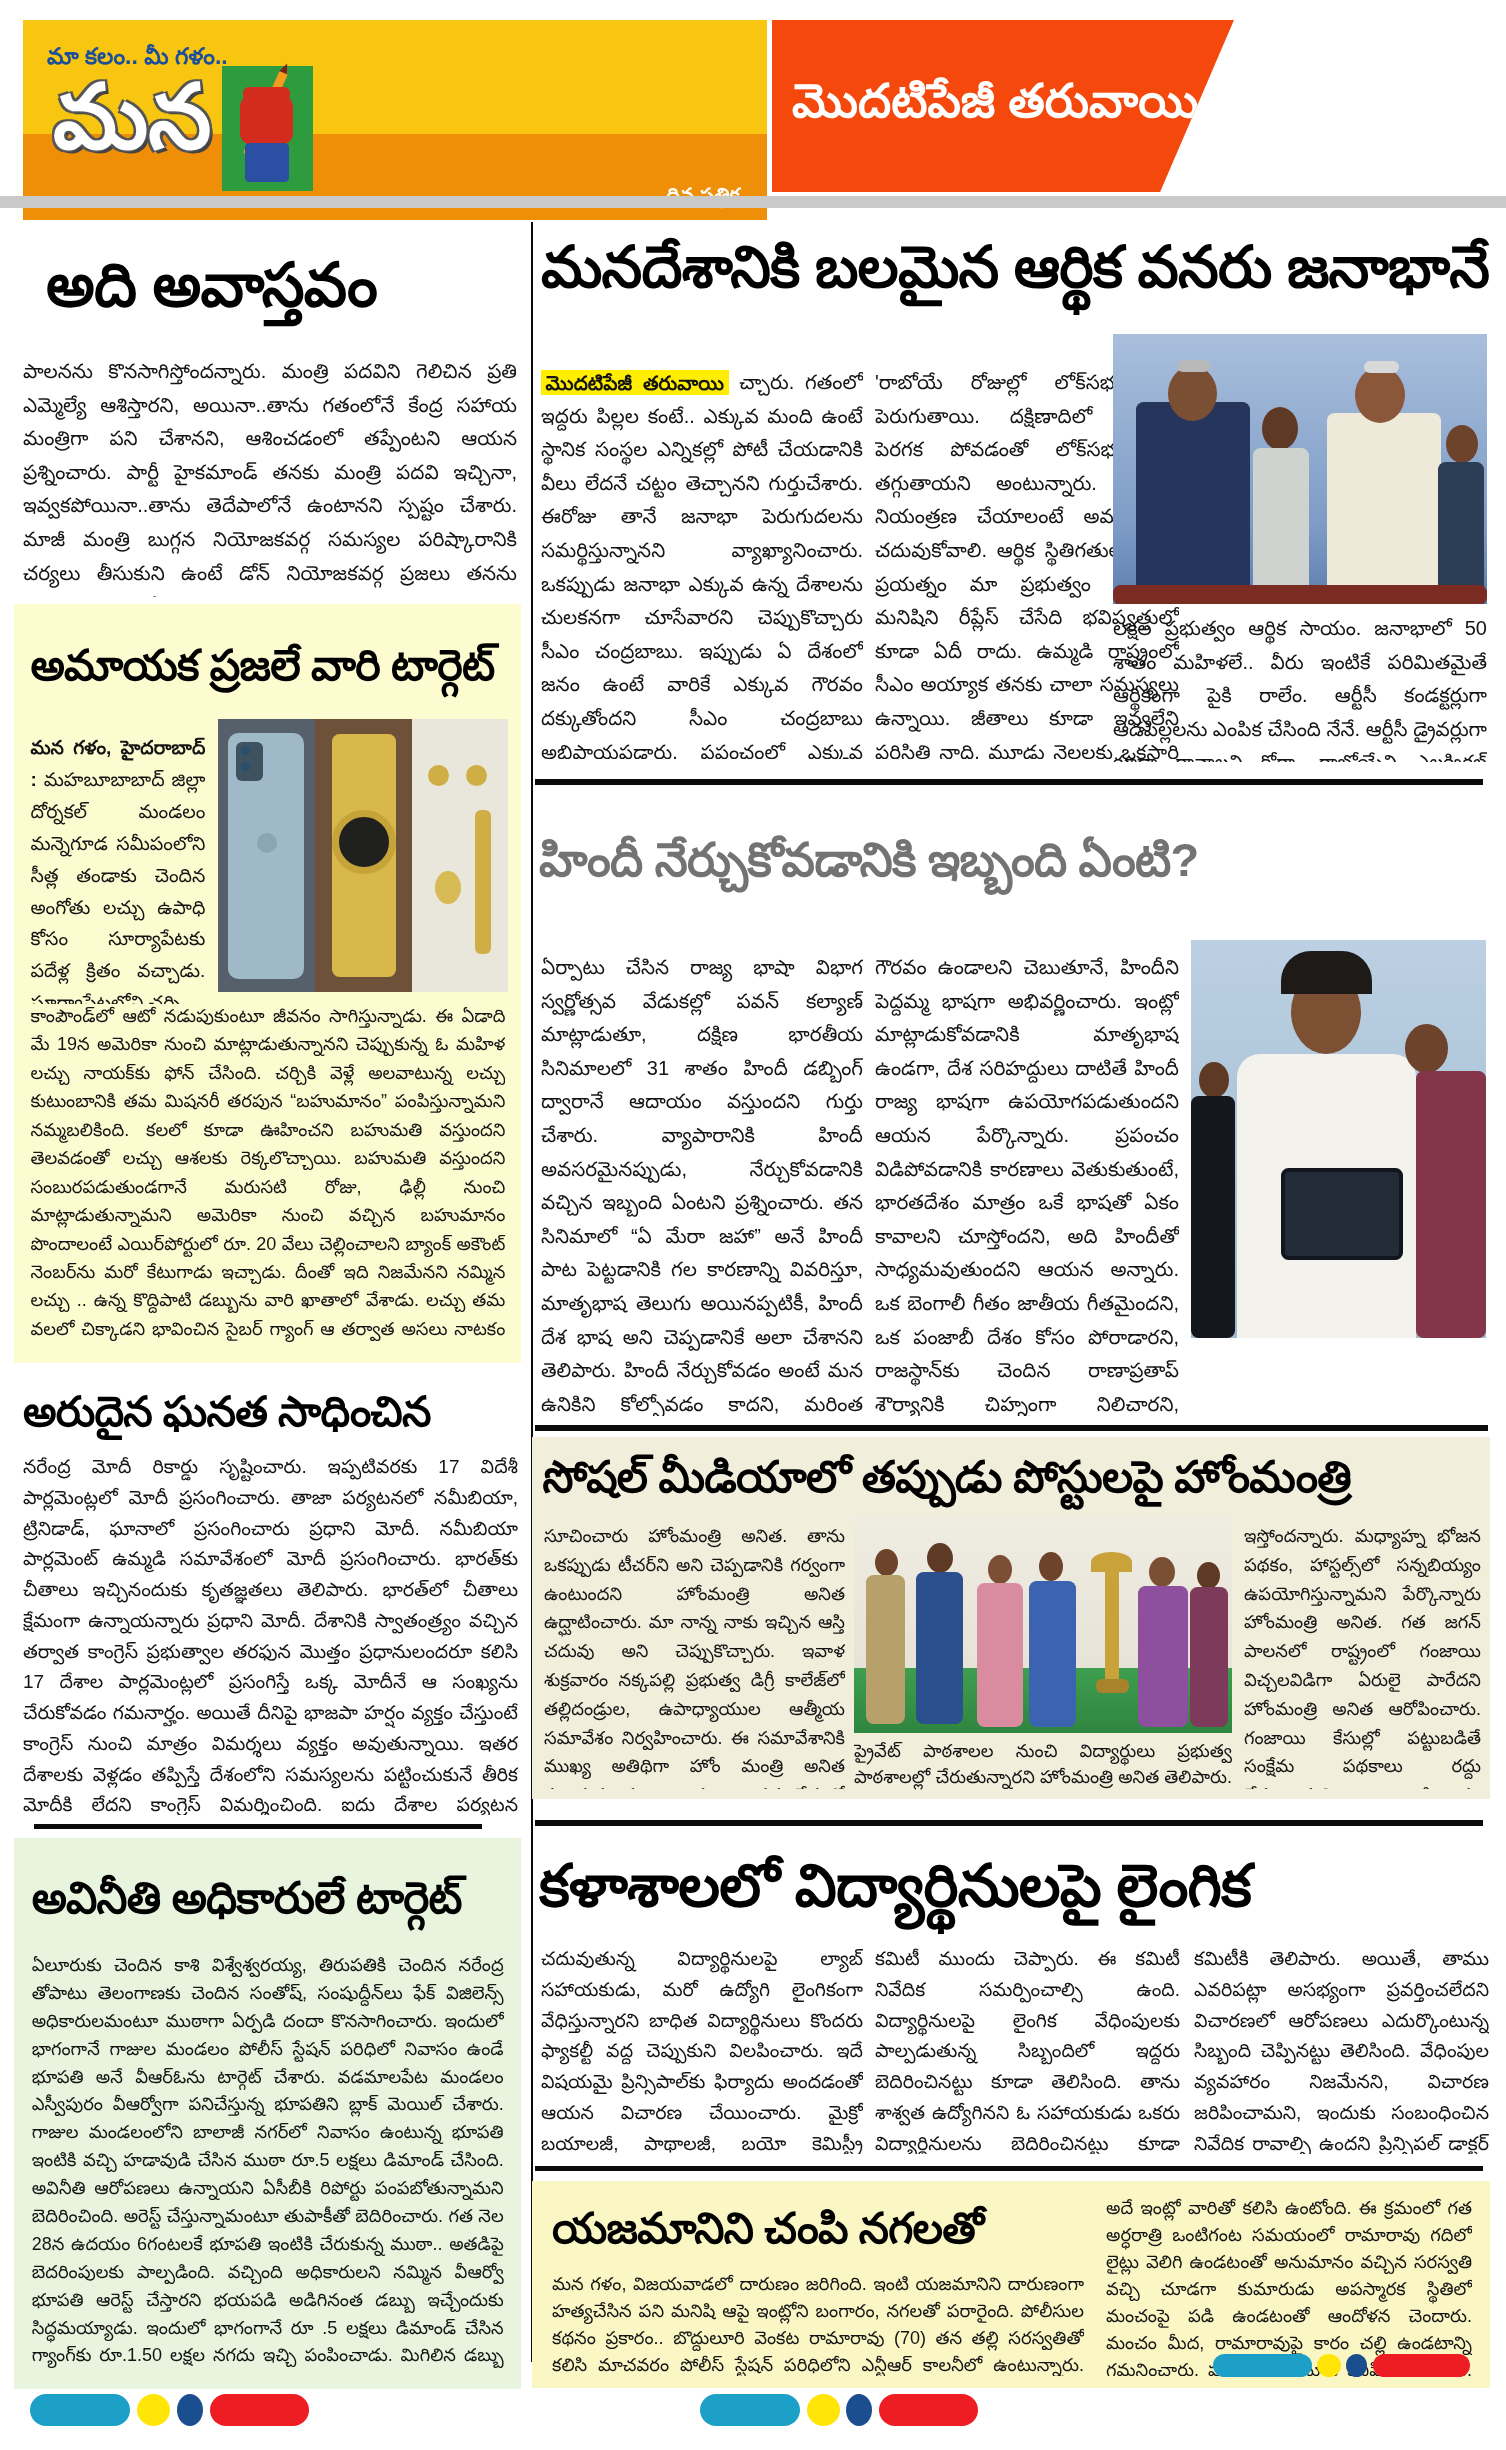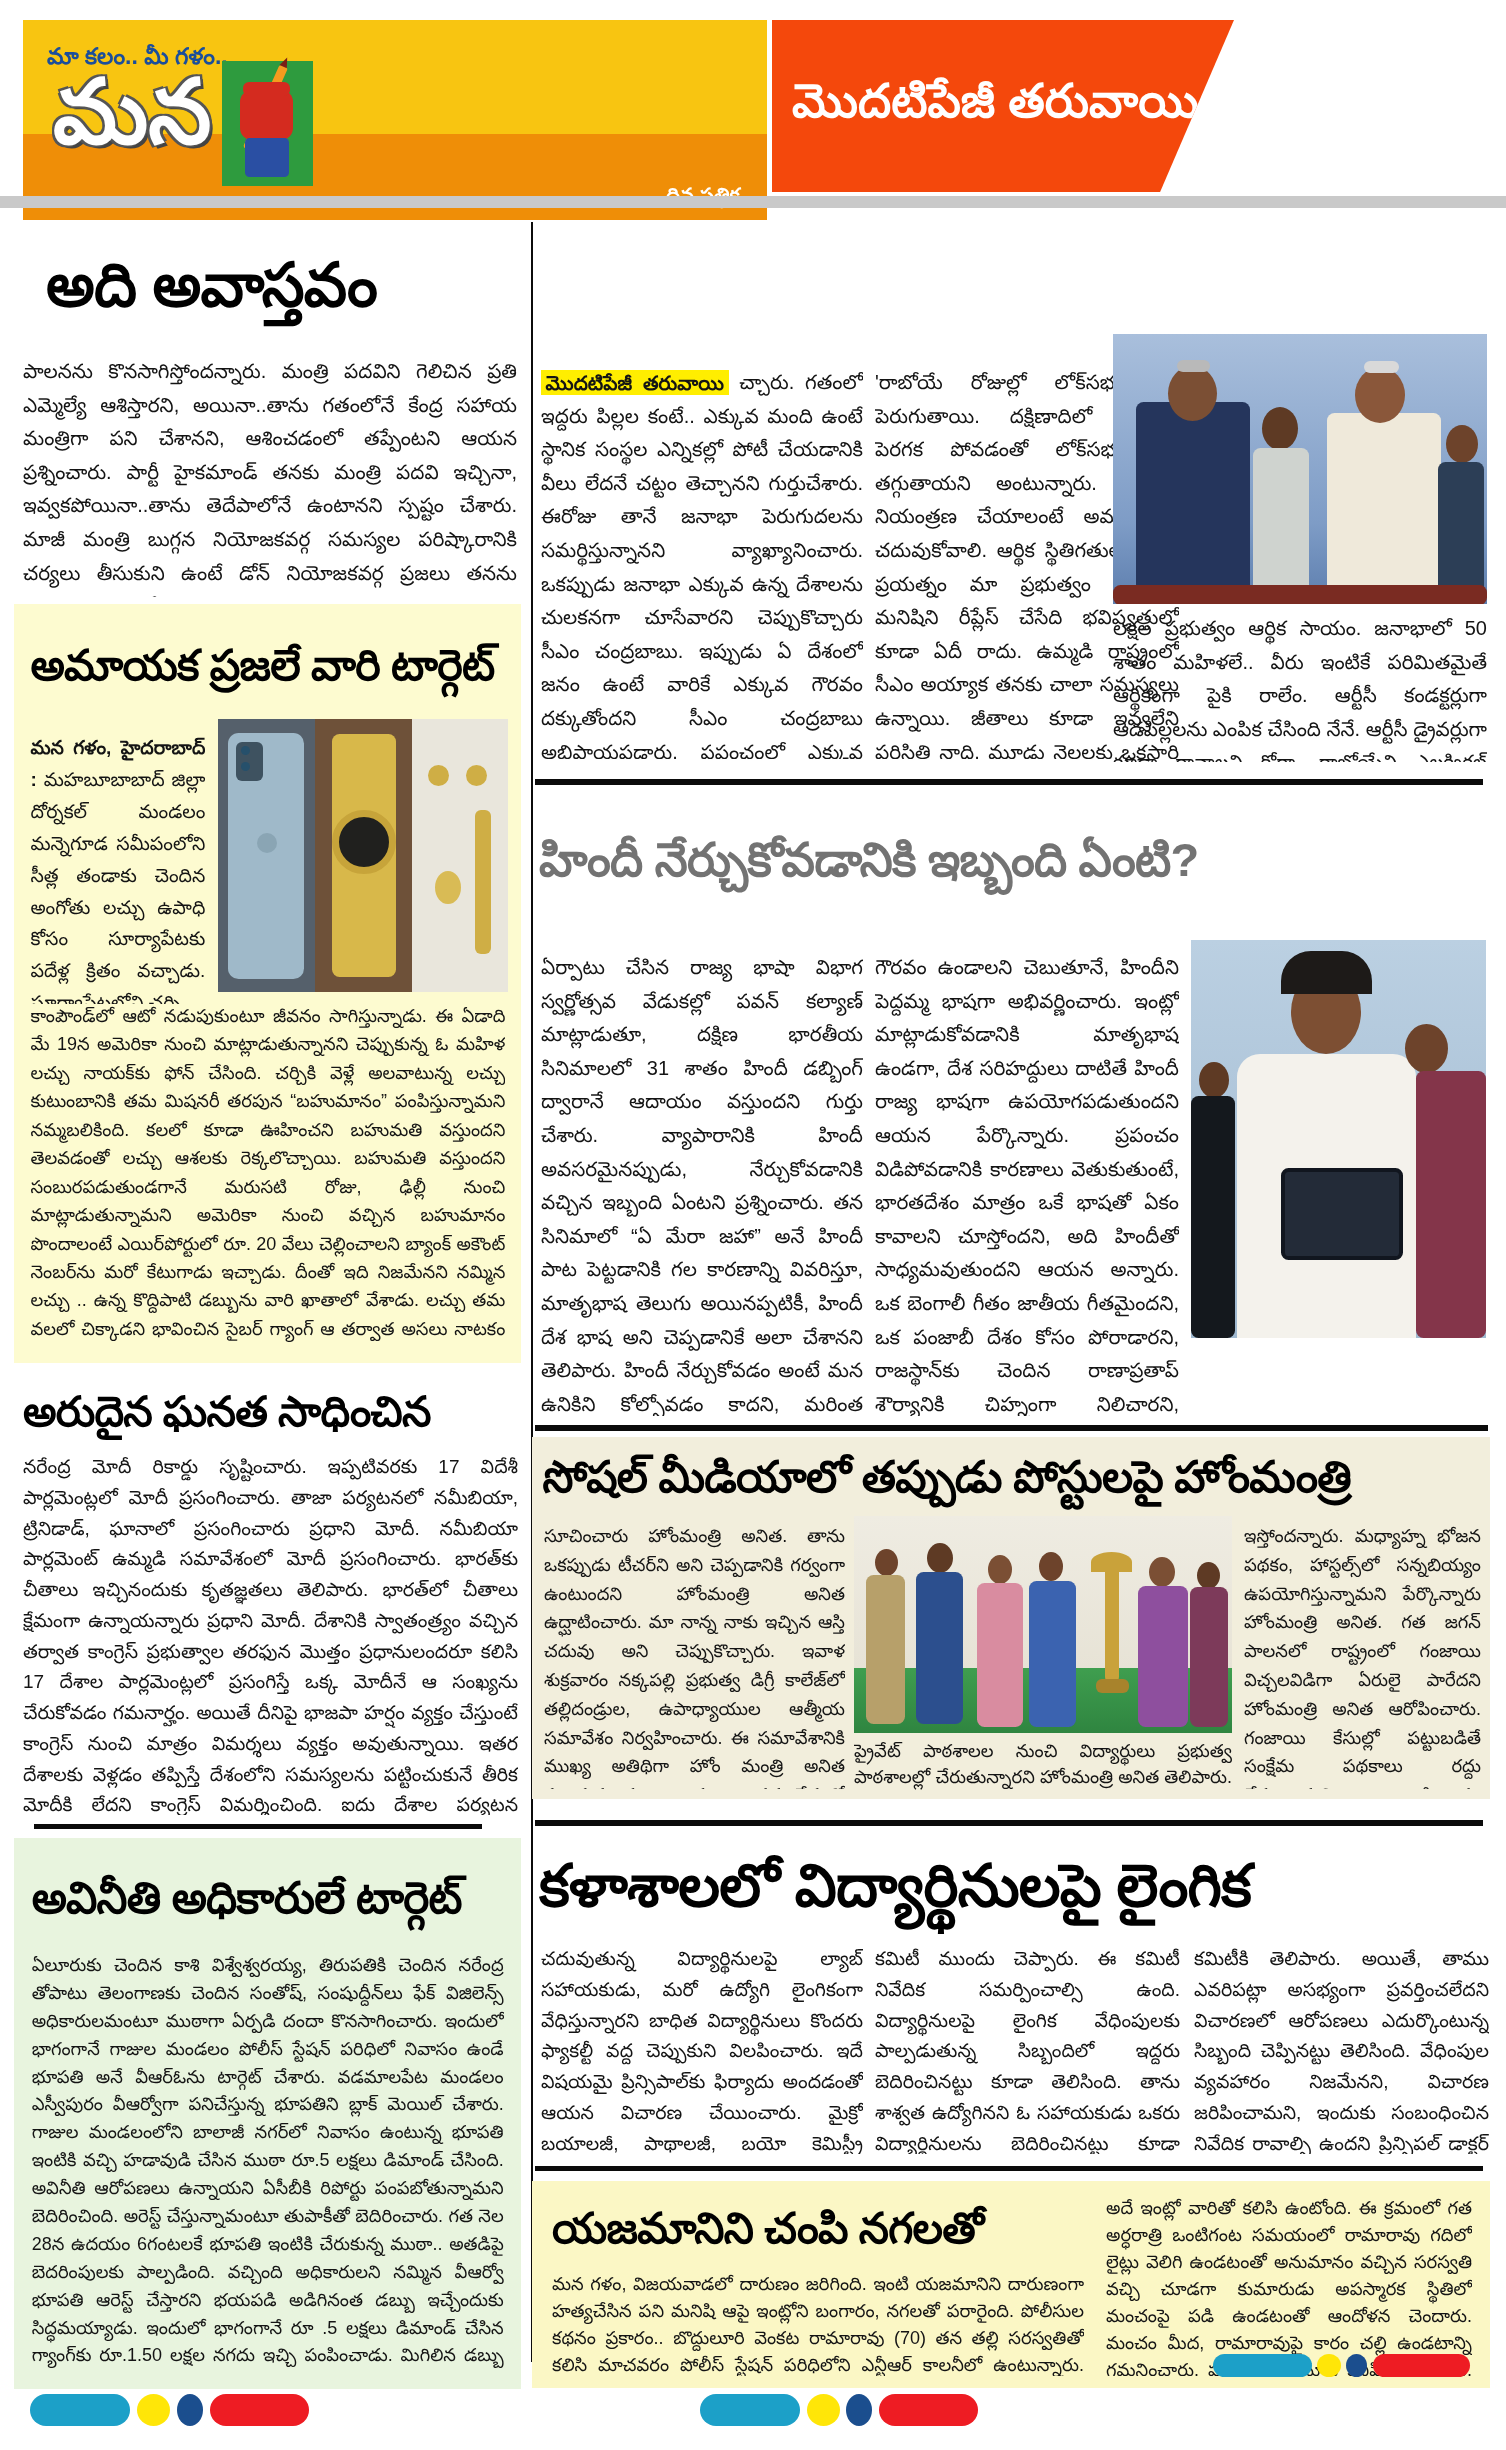"మన" .masthead-row { align-items: center -> none }
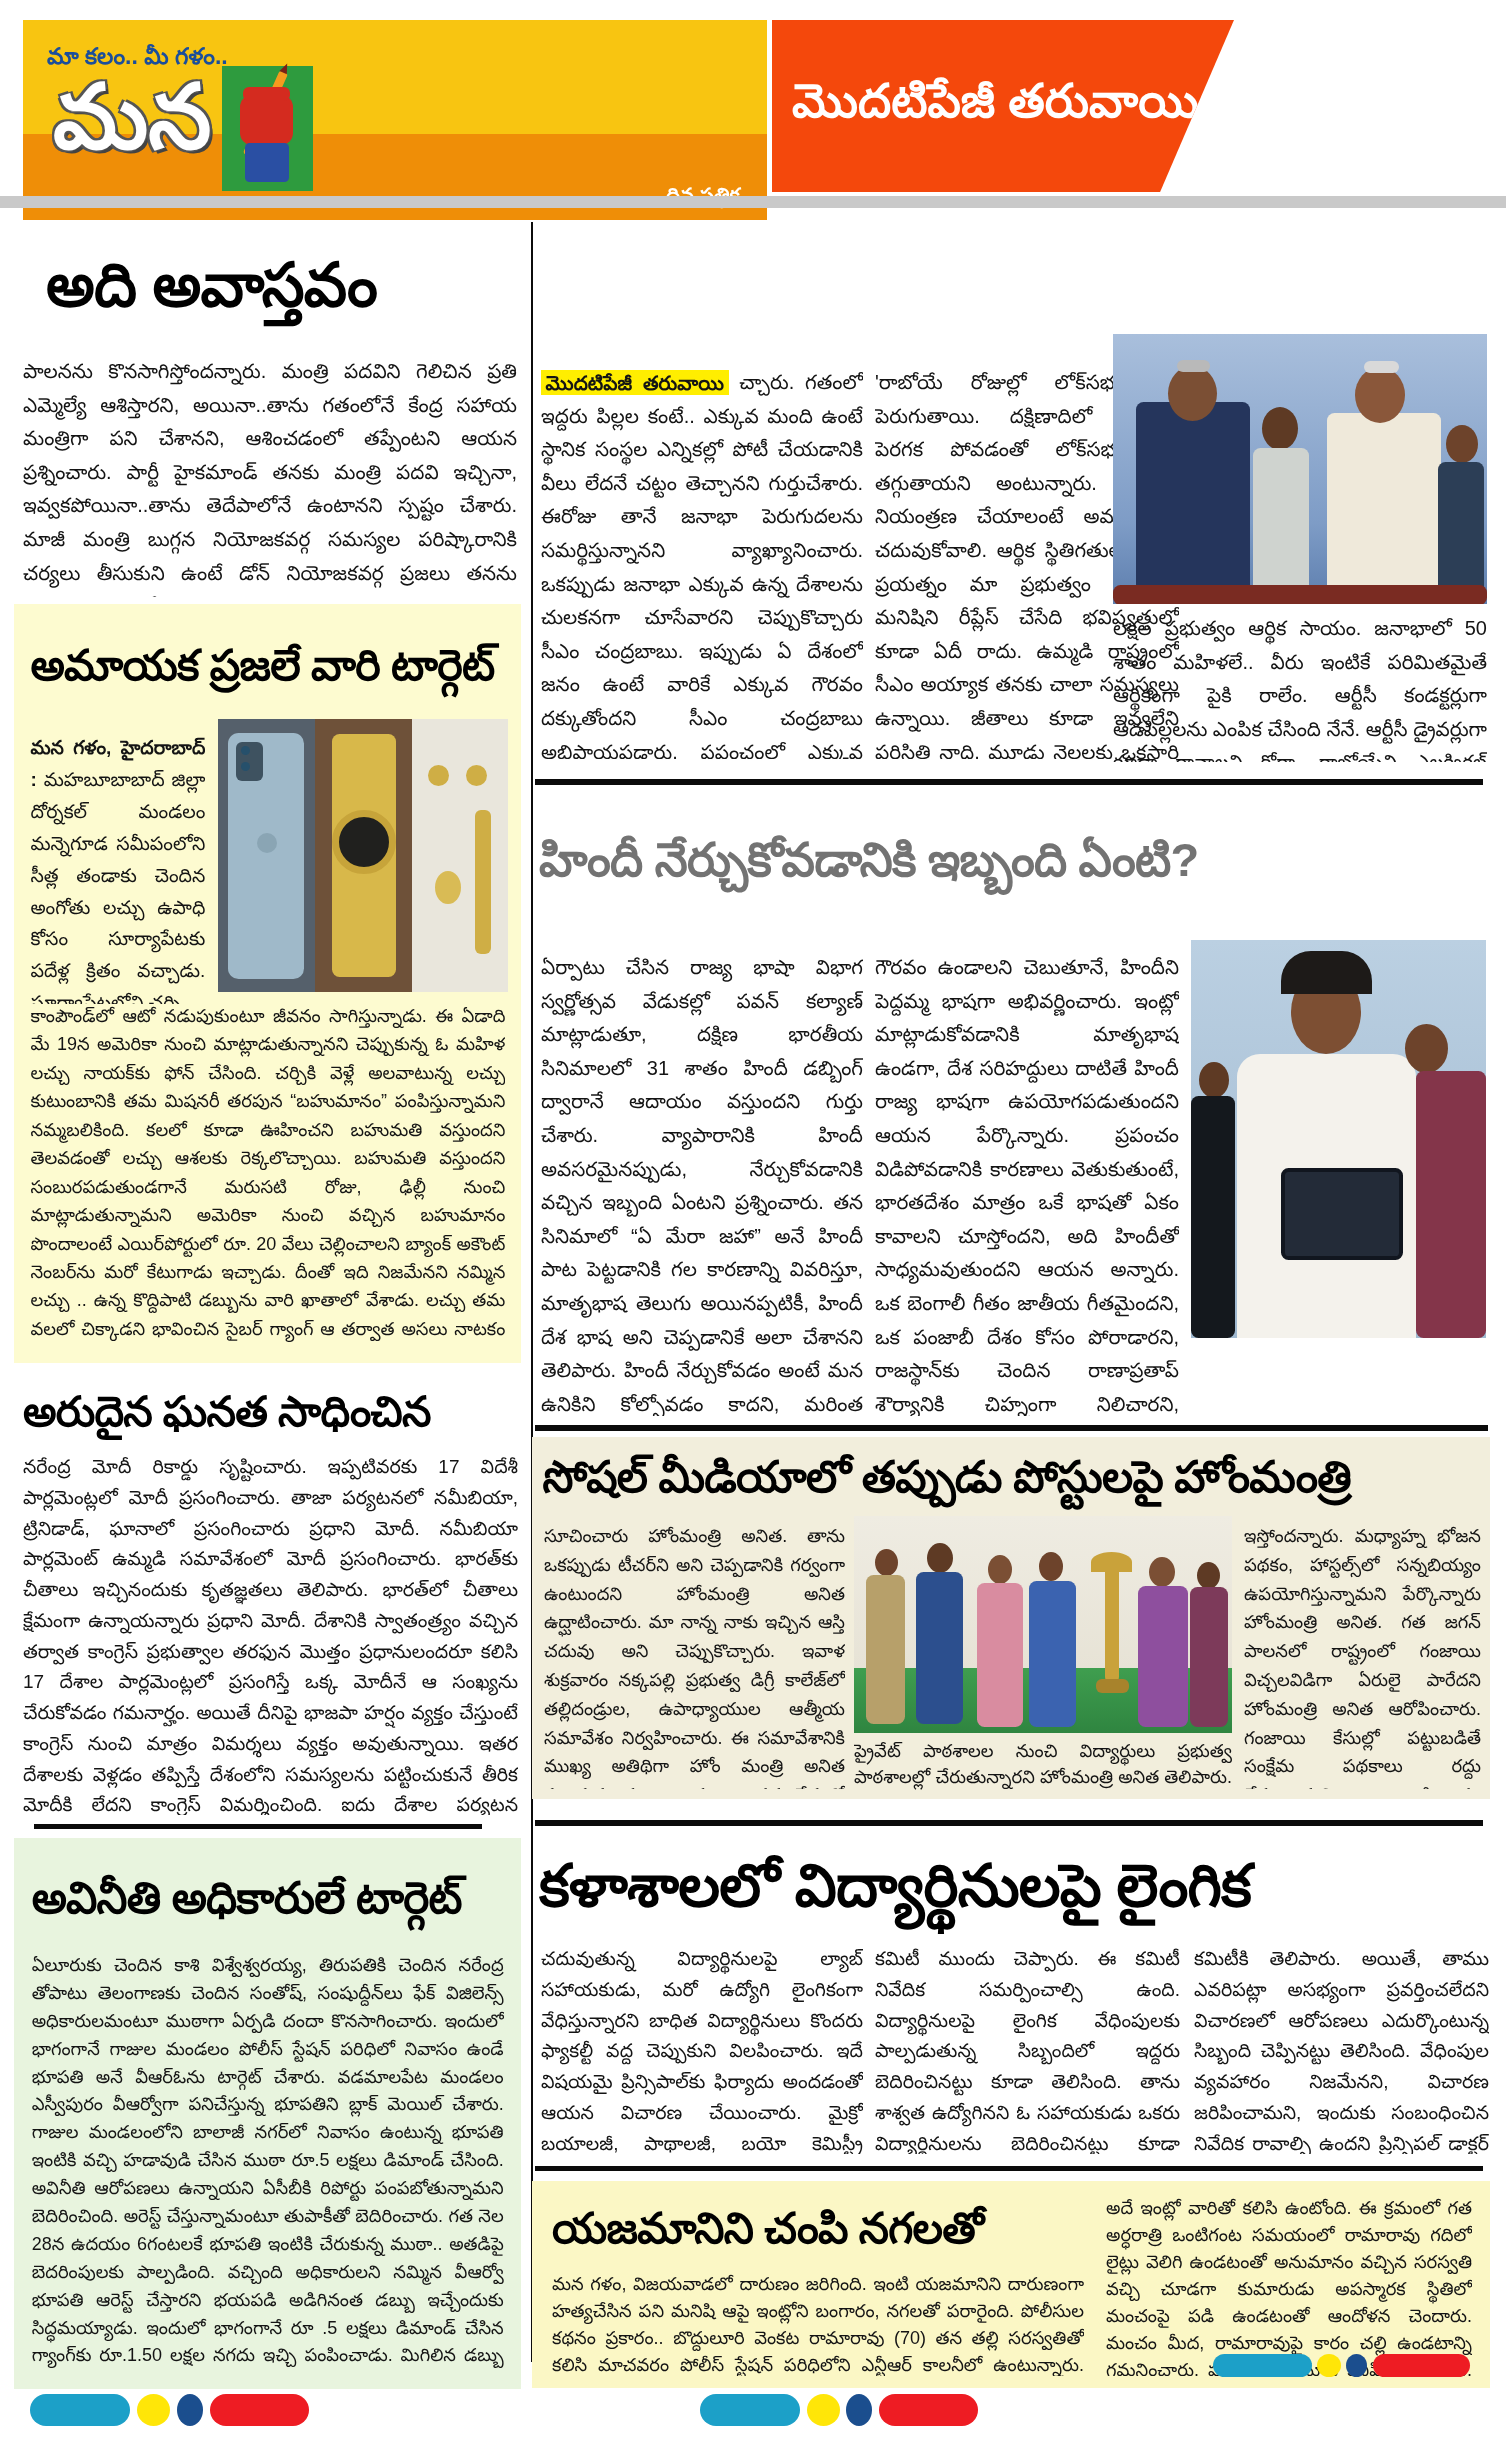"మనదేశానికి బలమైన ఆర్థిక వనరు జనాభానే" div.abs { html: none -> <div>మనదేశానికి బలమైన ఆర్థిక వనరు జనాభానే</div> }
